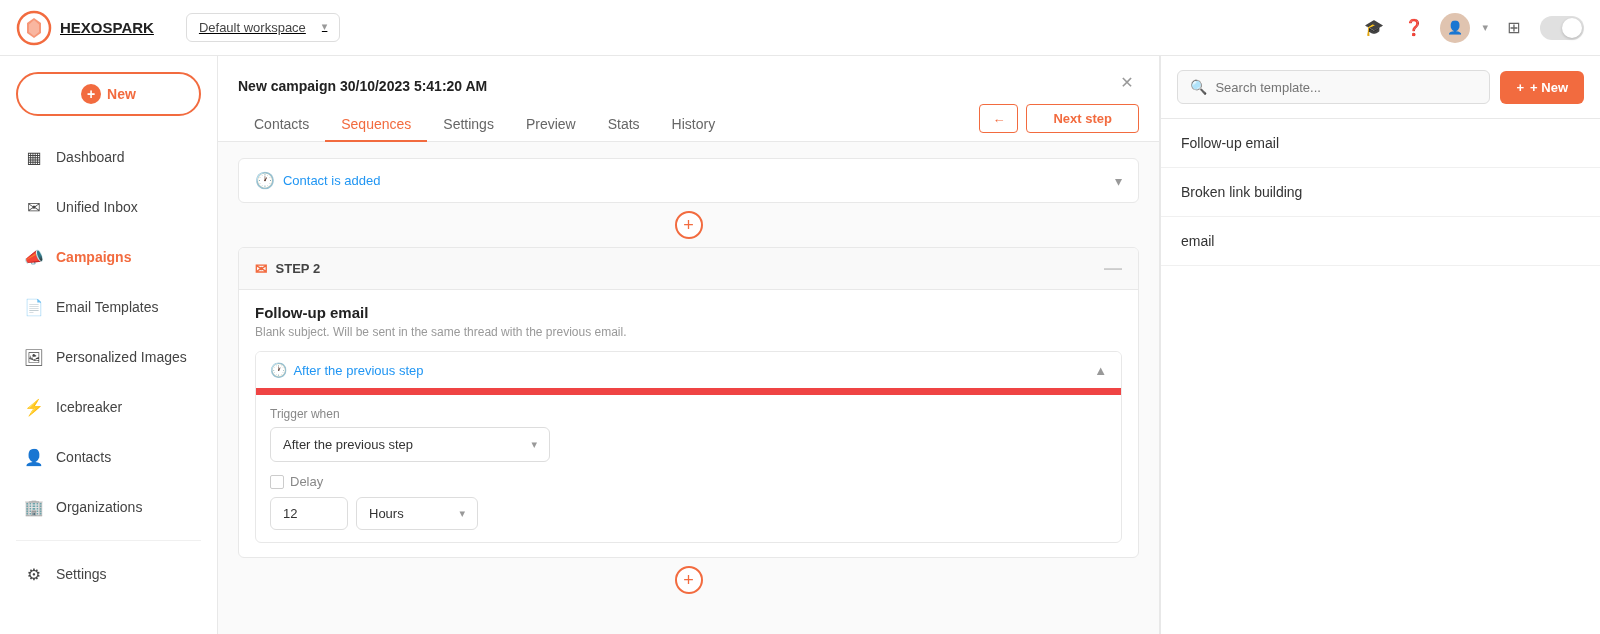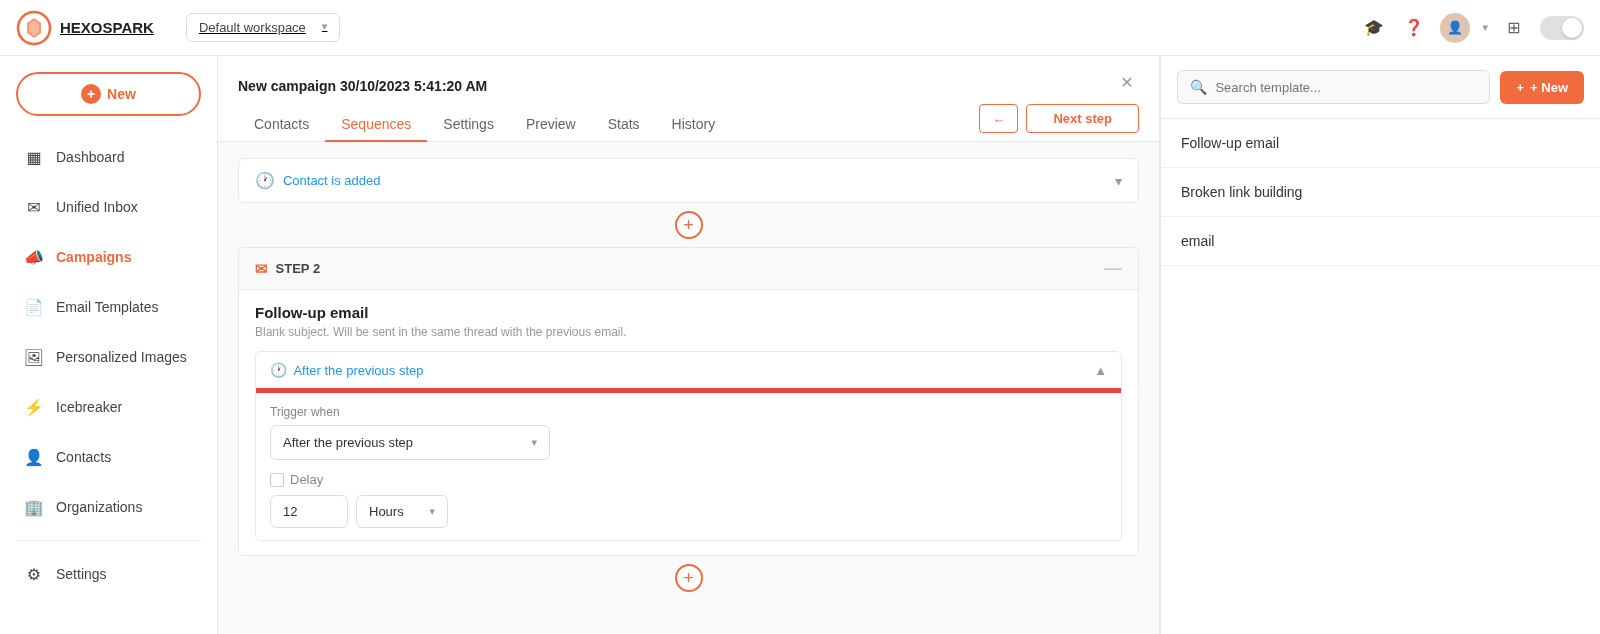"Trigger when" .timing-body { border-top: 5px solid #ef4444 -> 7px solid #ef4444 }
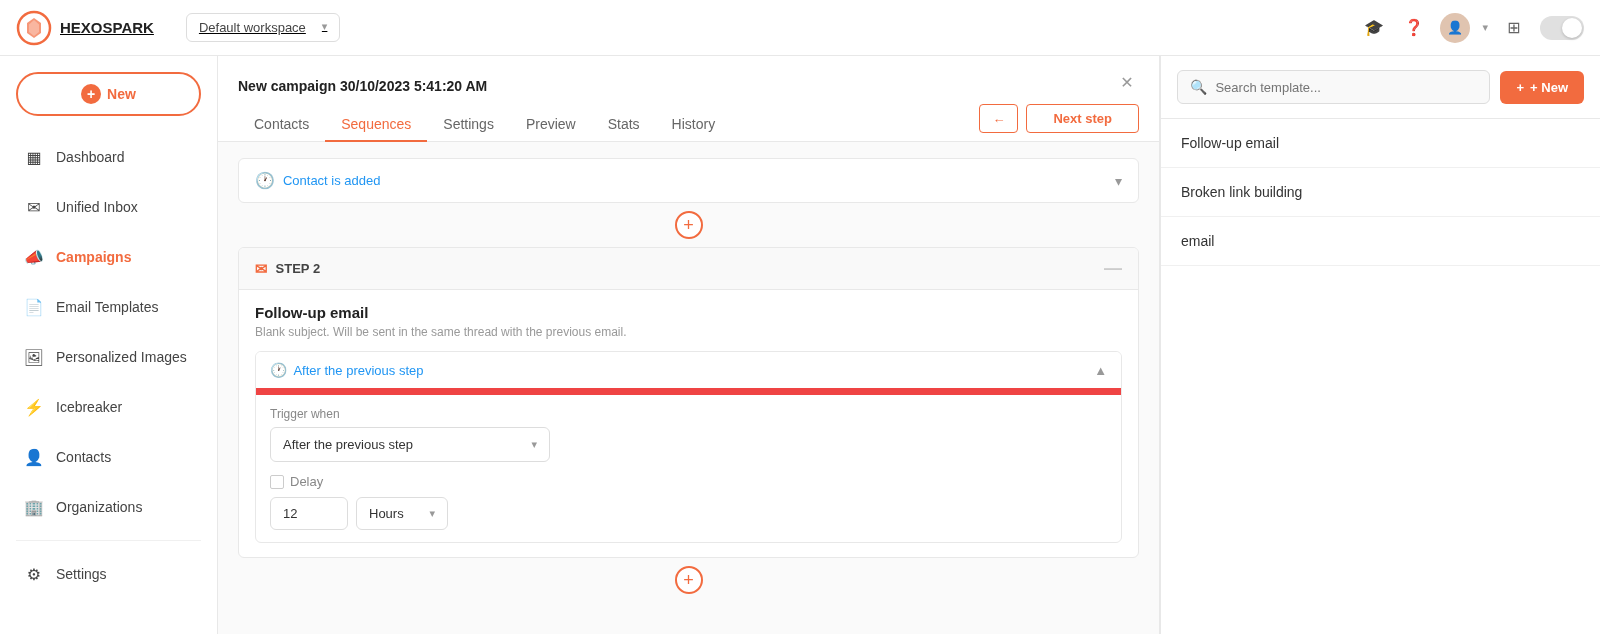"Hours" .delay-unit { width: 92px -> 122px }
